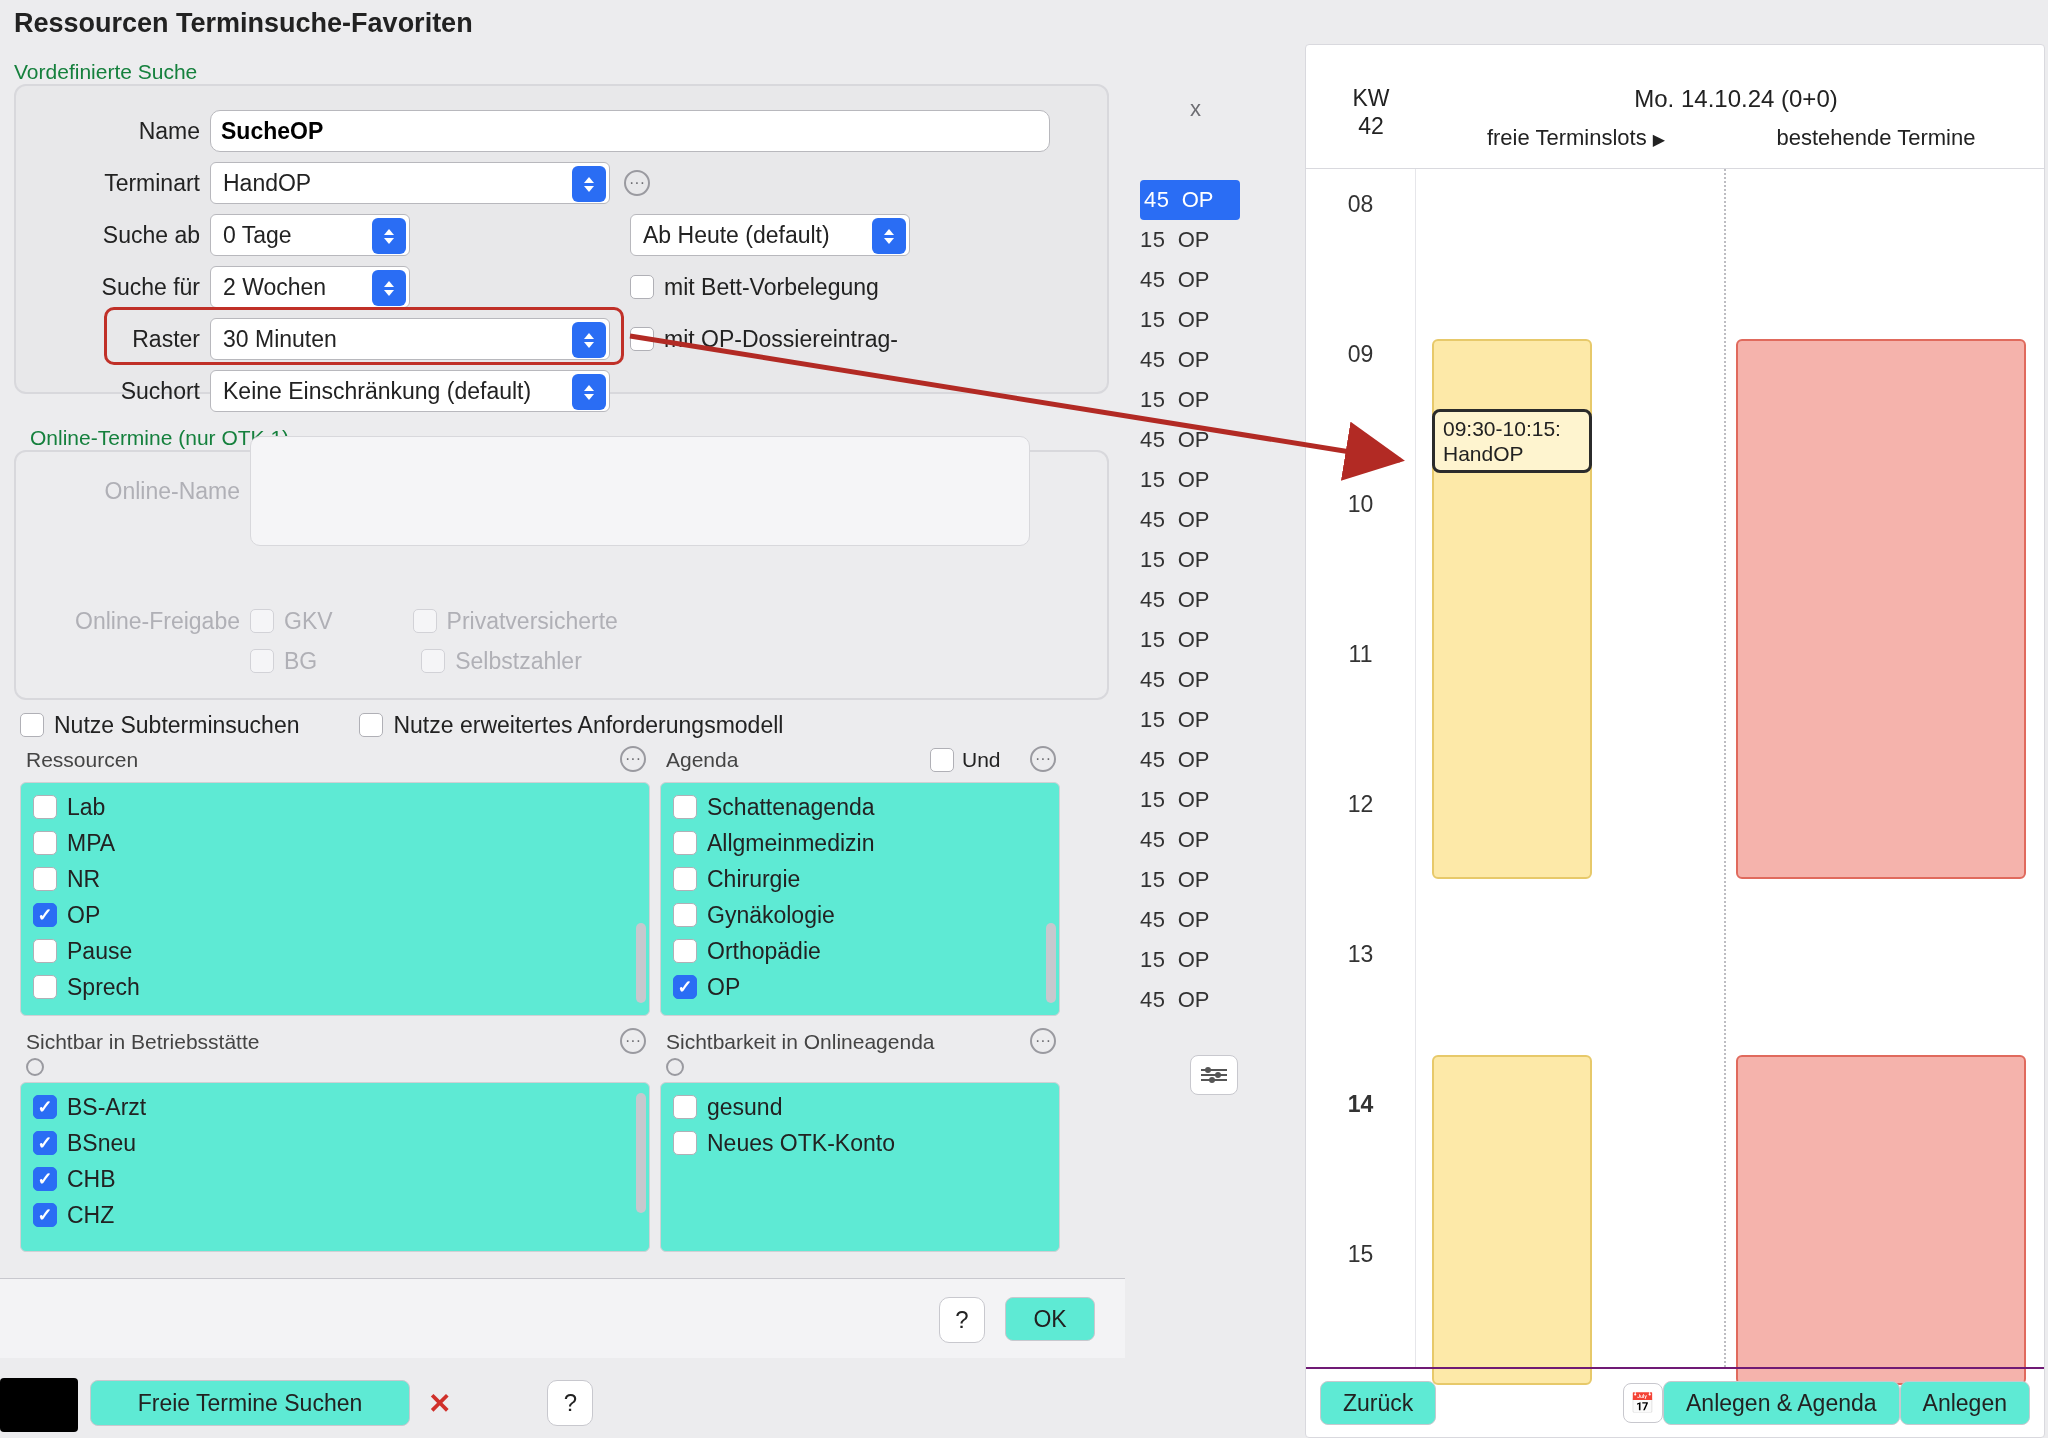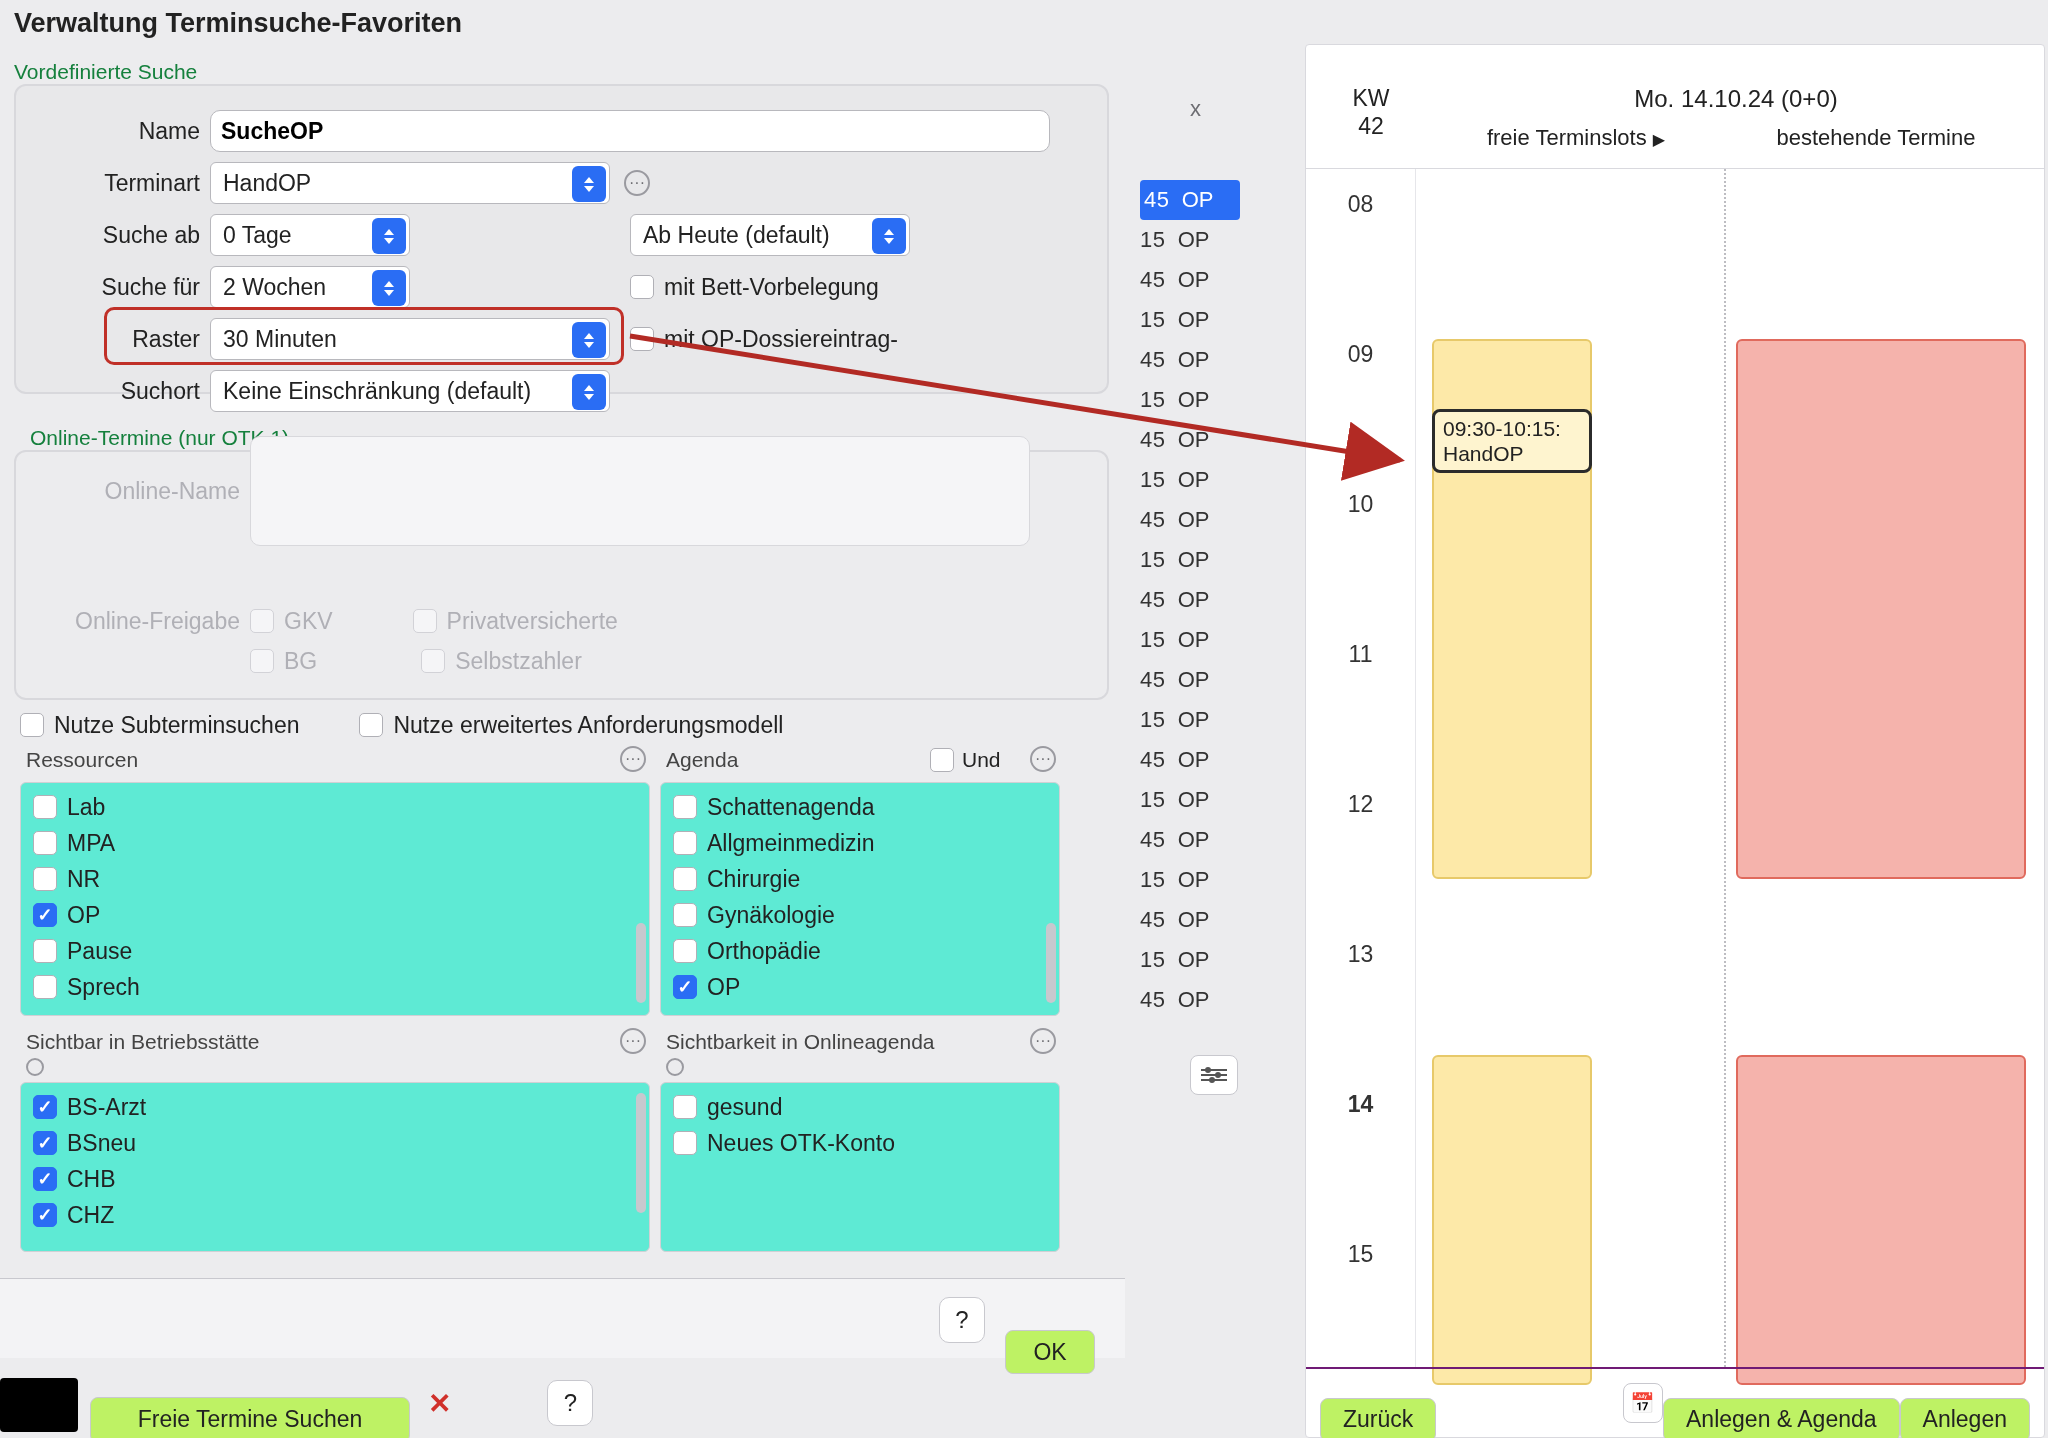"Verwaltung Terminsuche-Favoriten" div.title { text: Verwaltung -> Ressourcen }
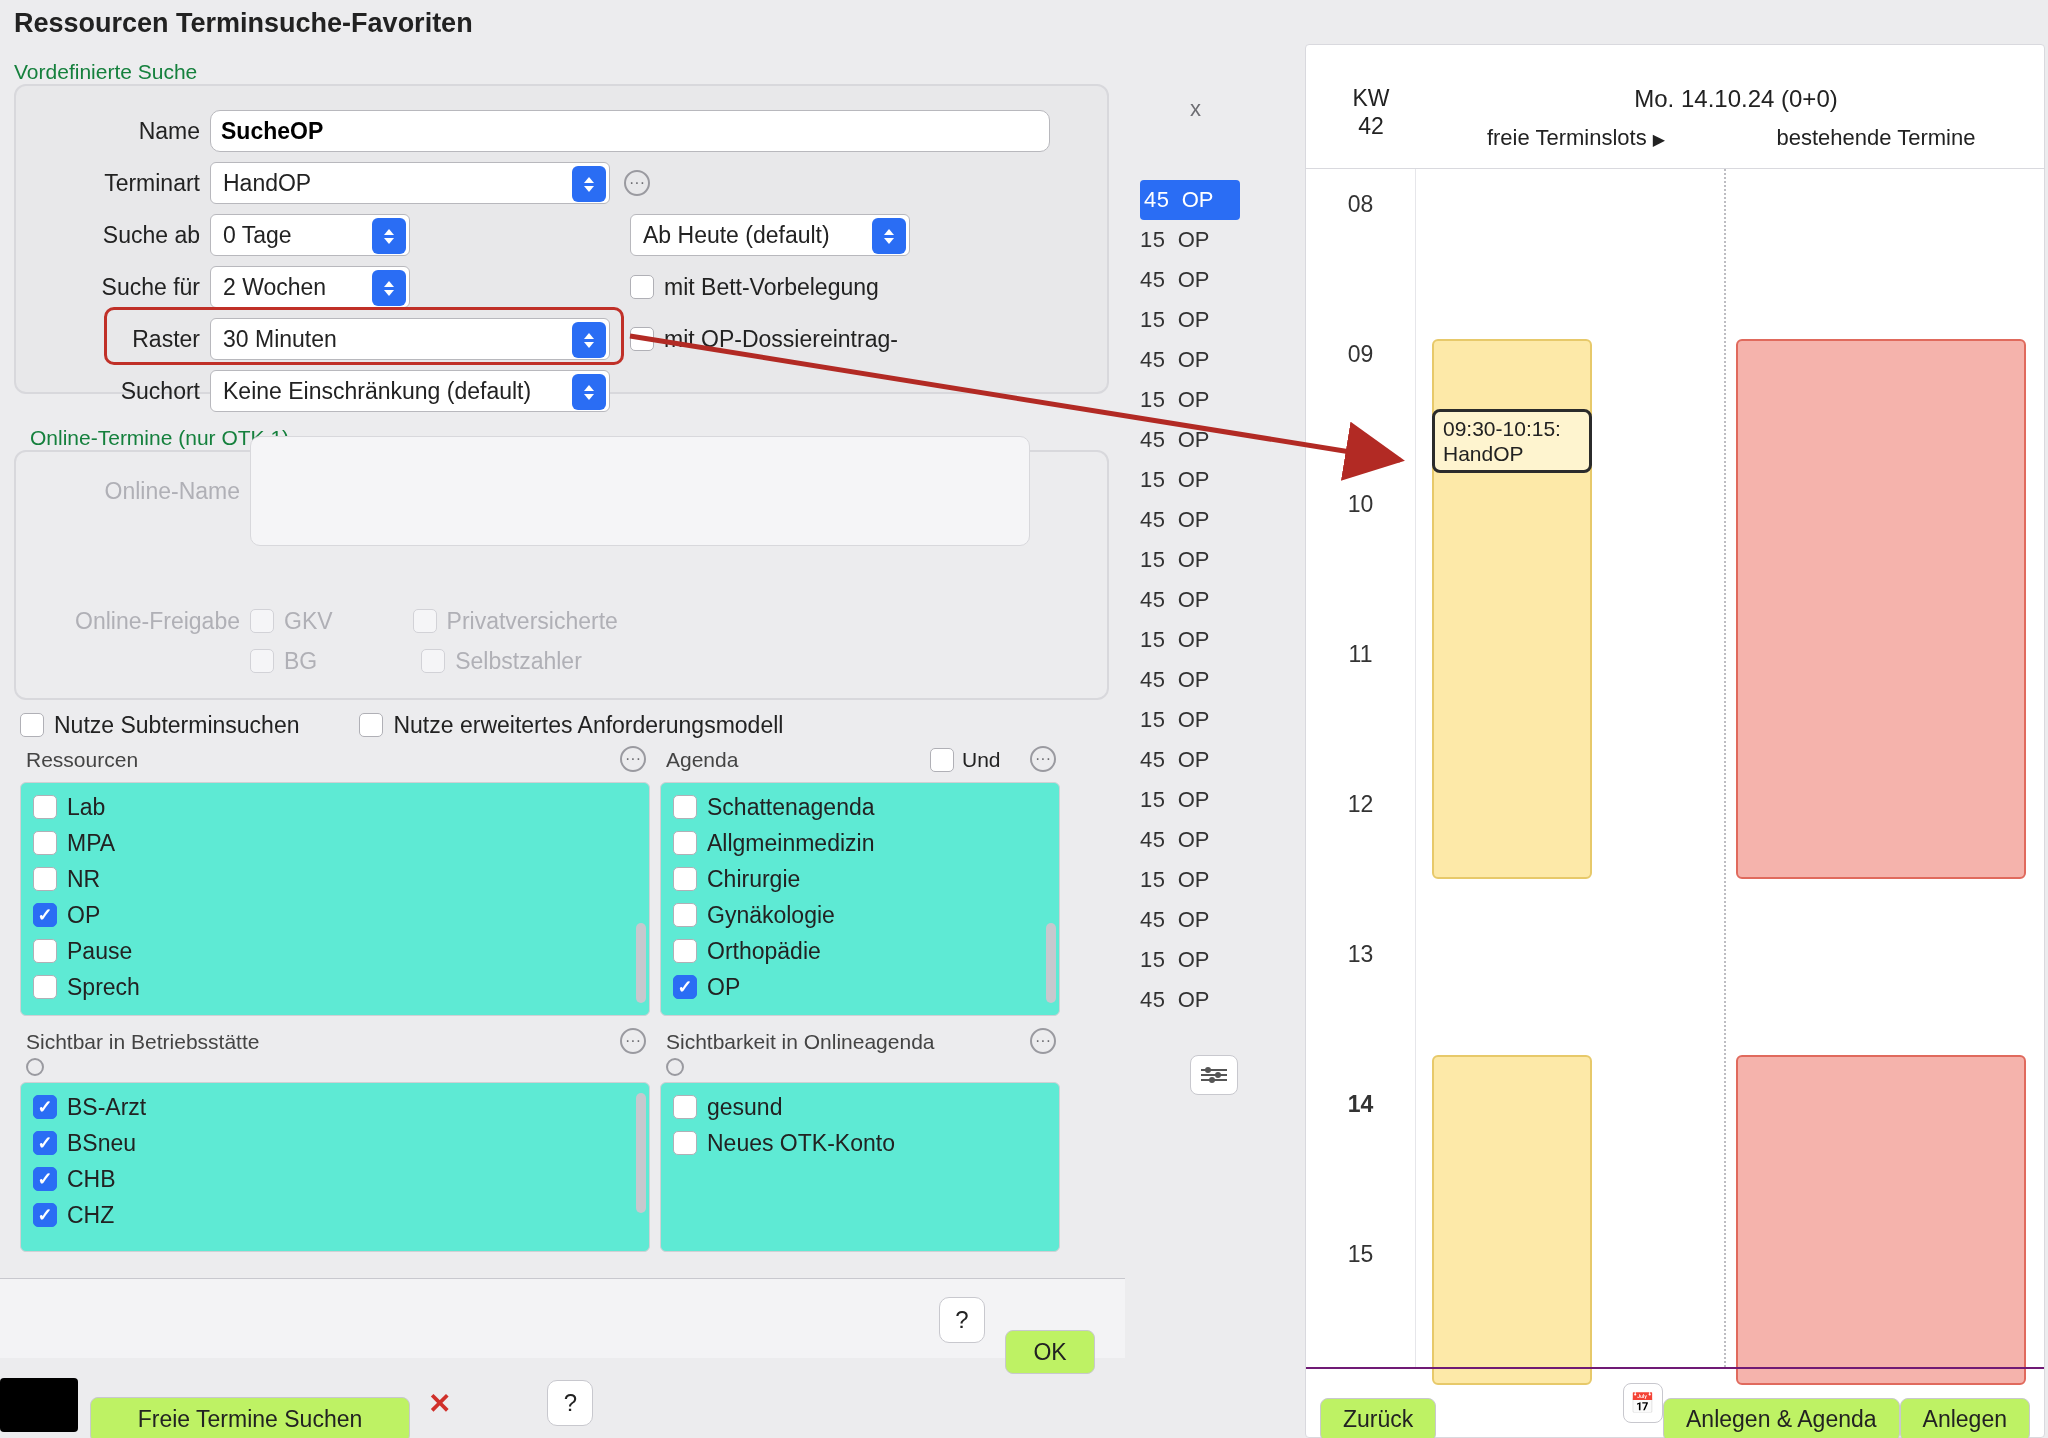"OK" .btn { background: #bef264 -> #5eead4; margin-top: 33px -> none }
